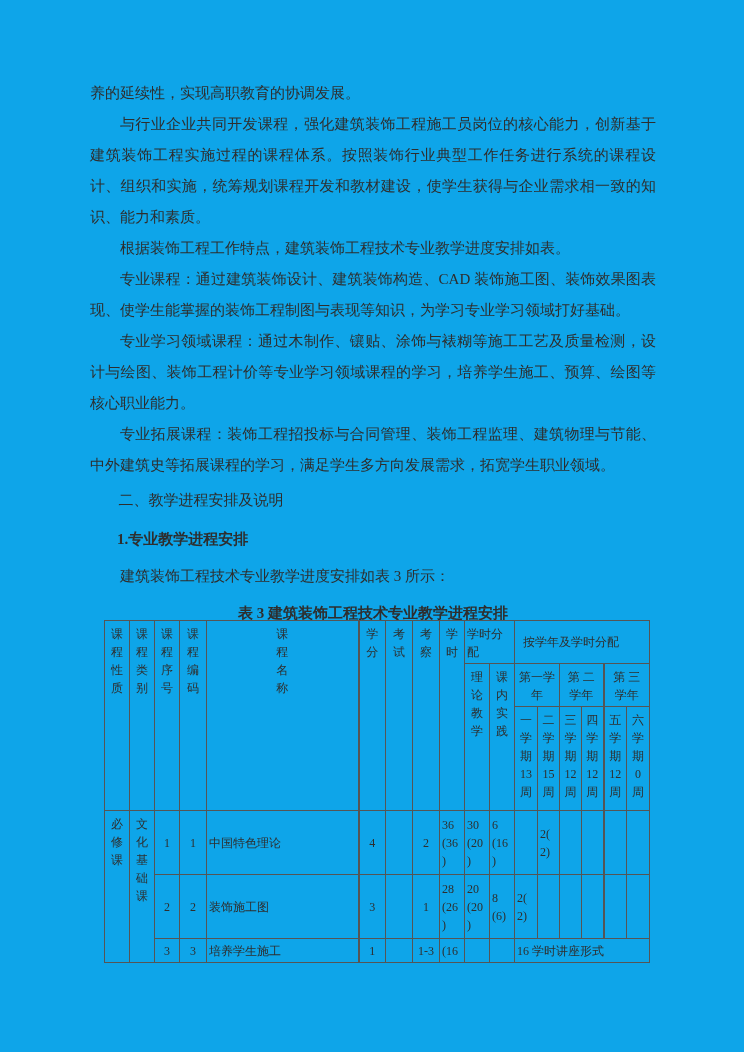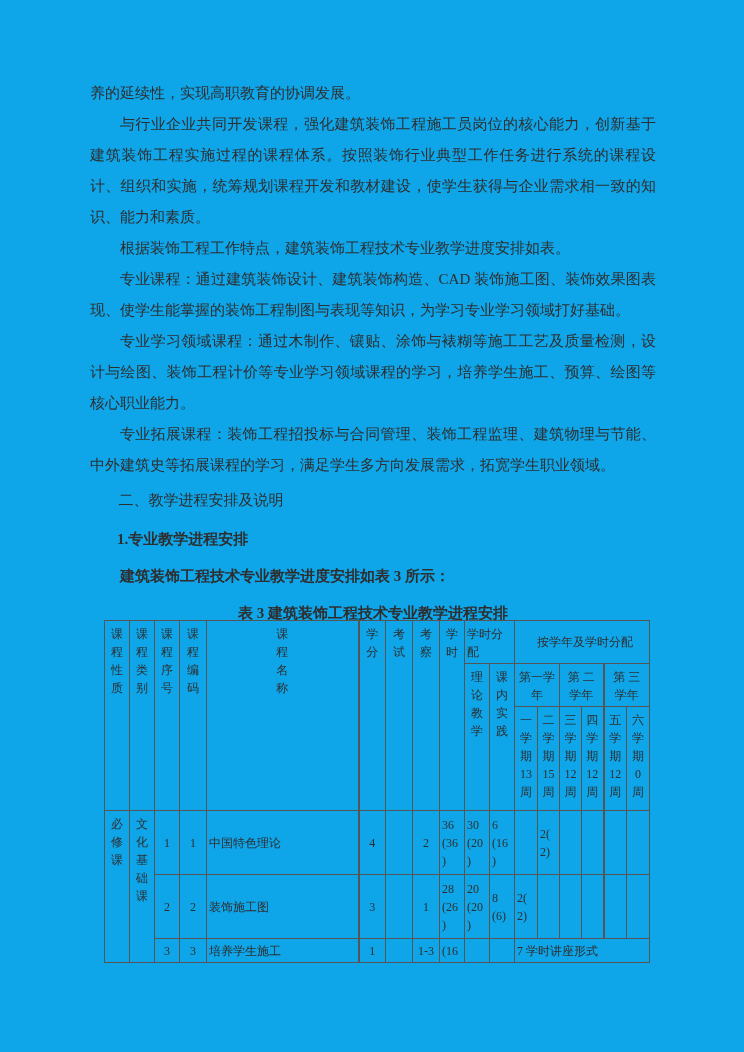"建筑装饰工程技术专业教学进度安排如表 3 所示：" .content p.intro { font-weight: bold -> none }
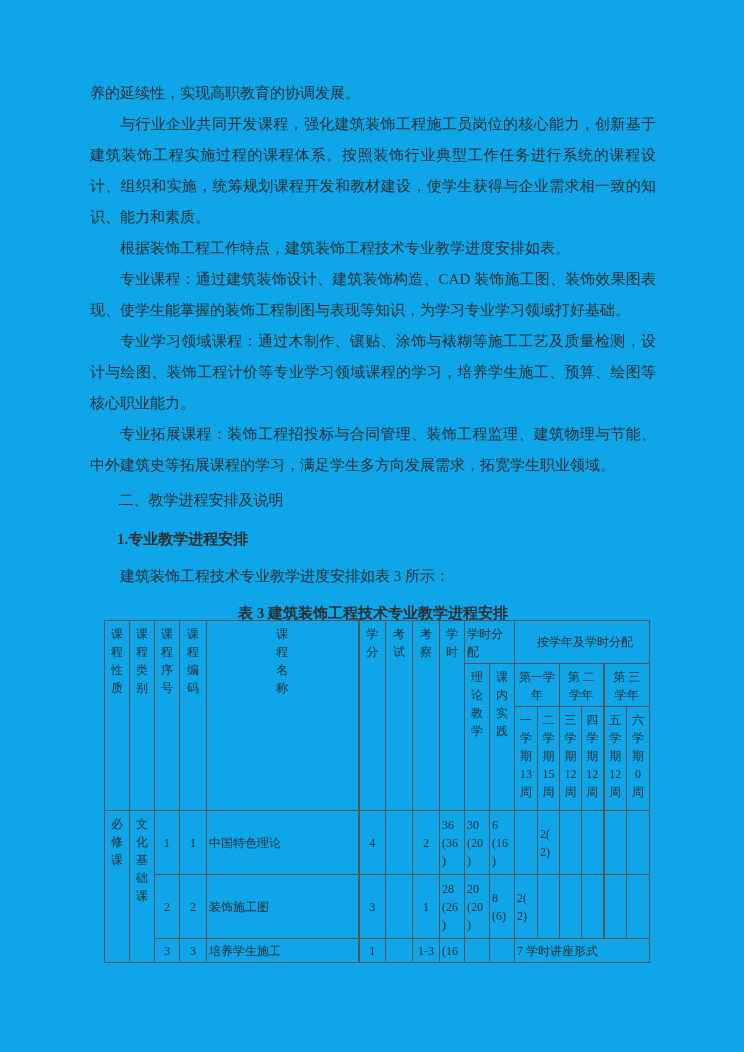"按学年及学时分配" th.mid { text-align: center -> left }
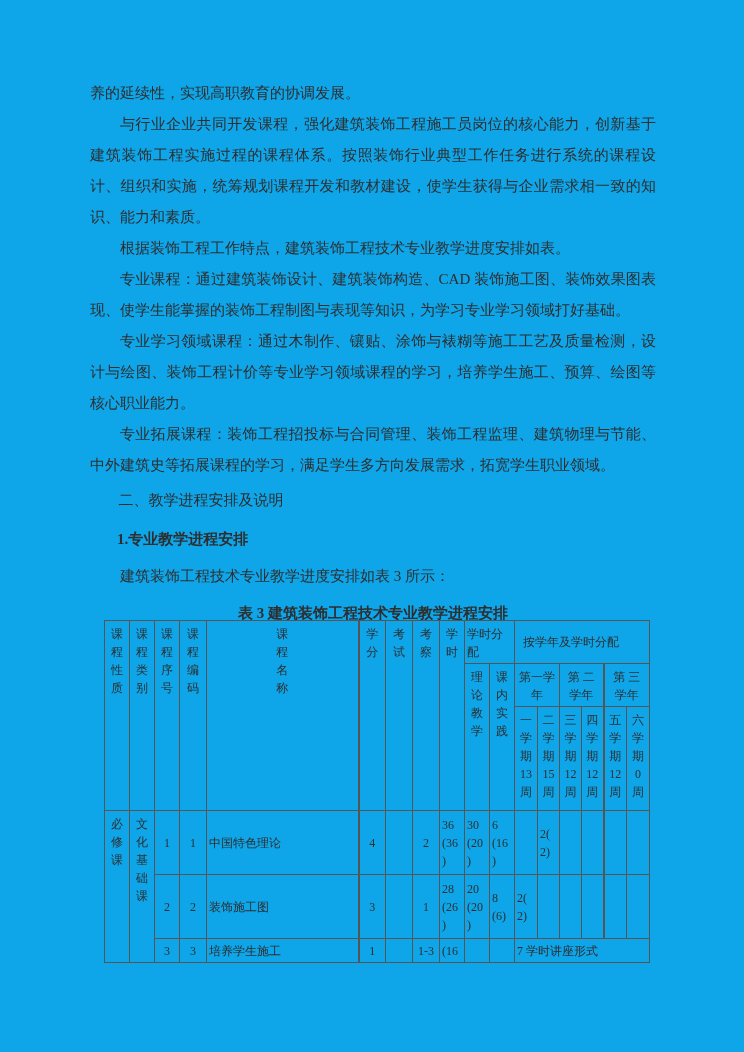"7 学时讲座形式" td { text: 7 -> 16 }
